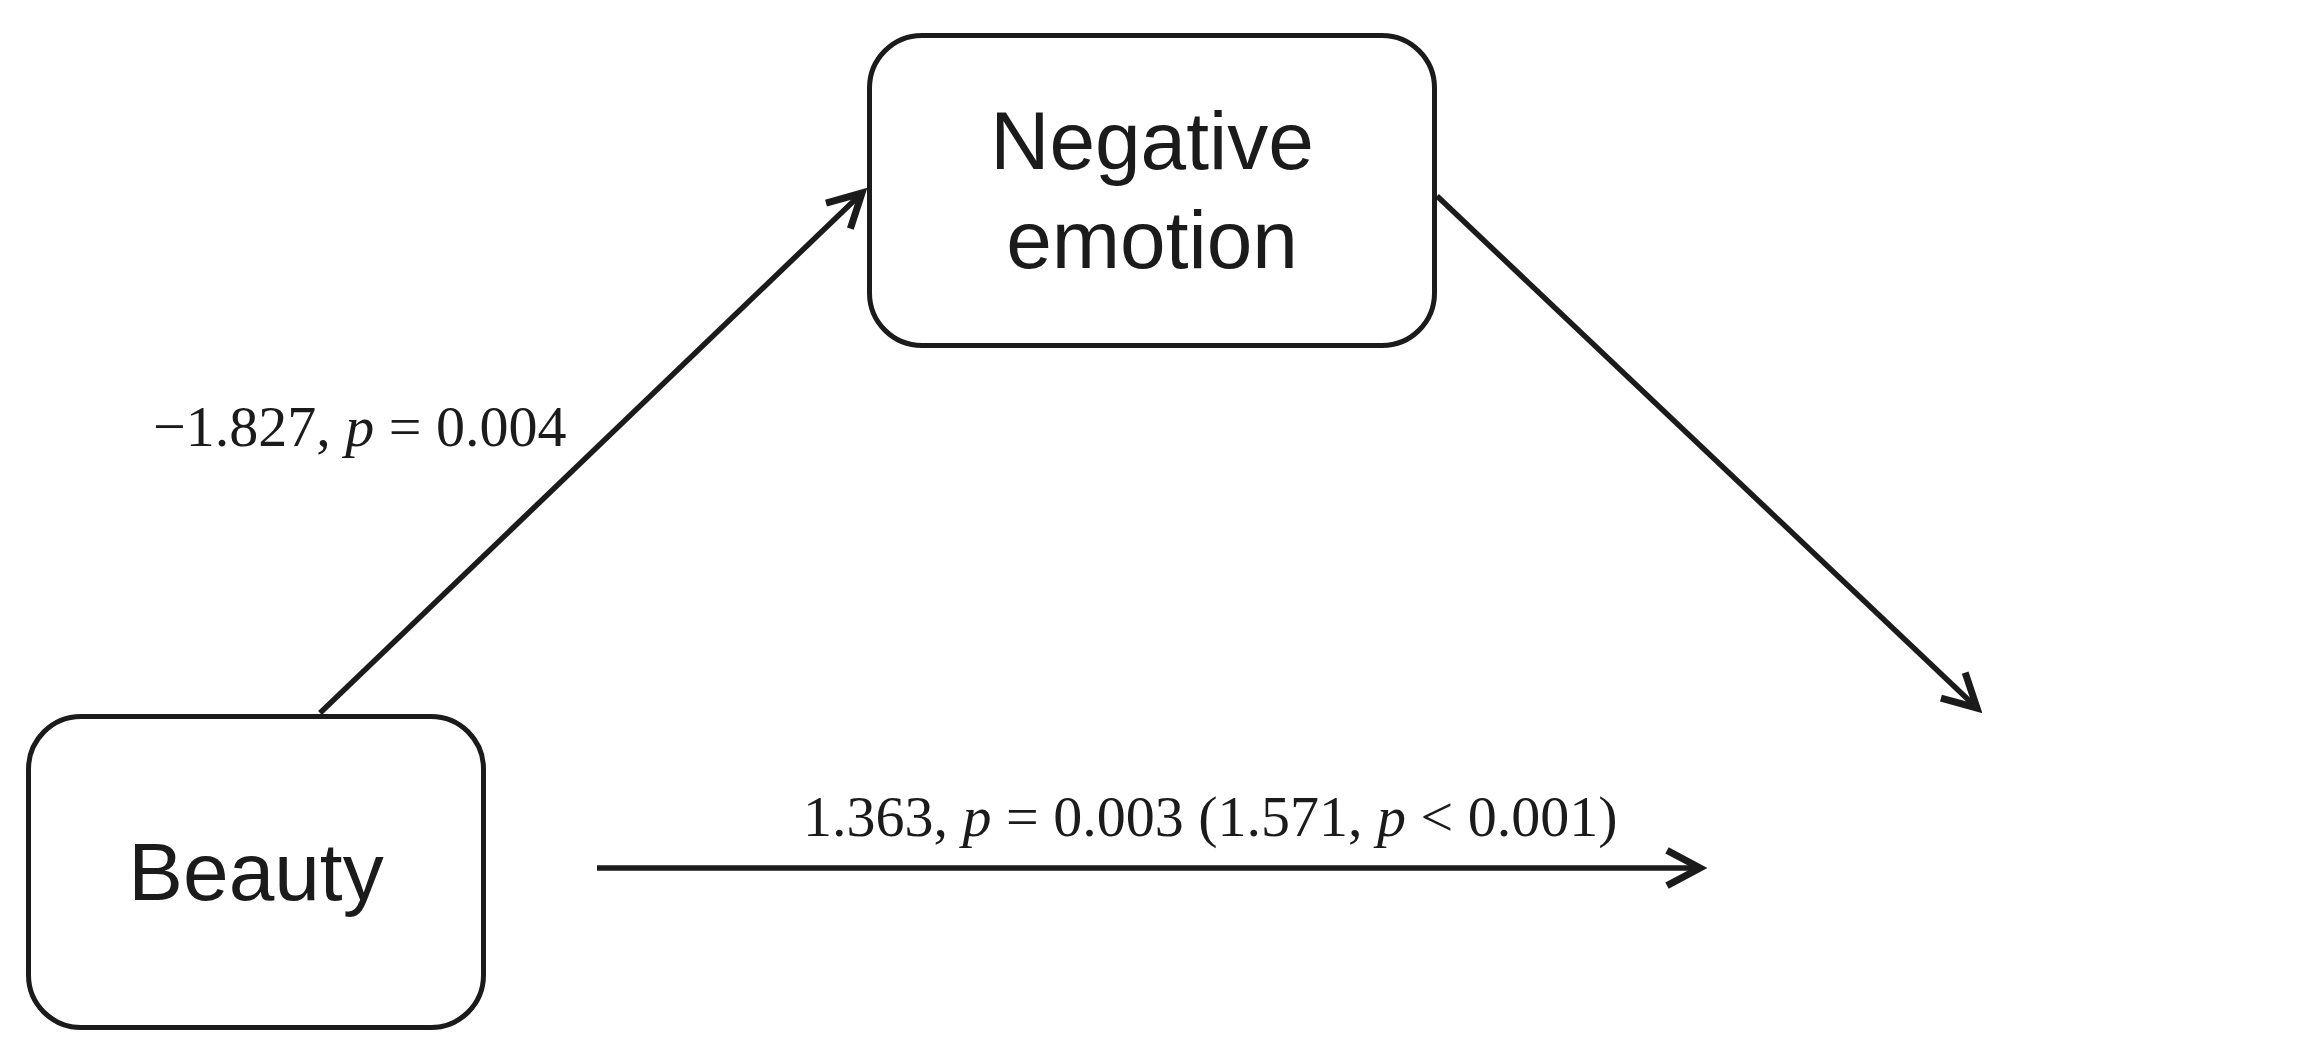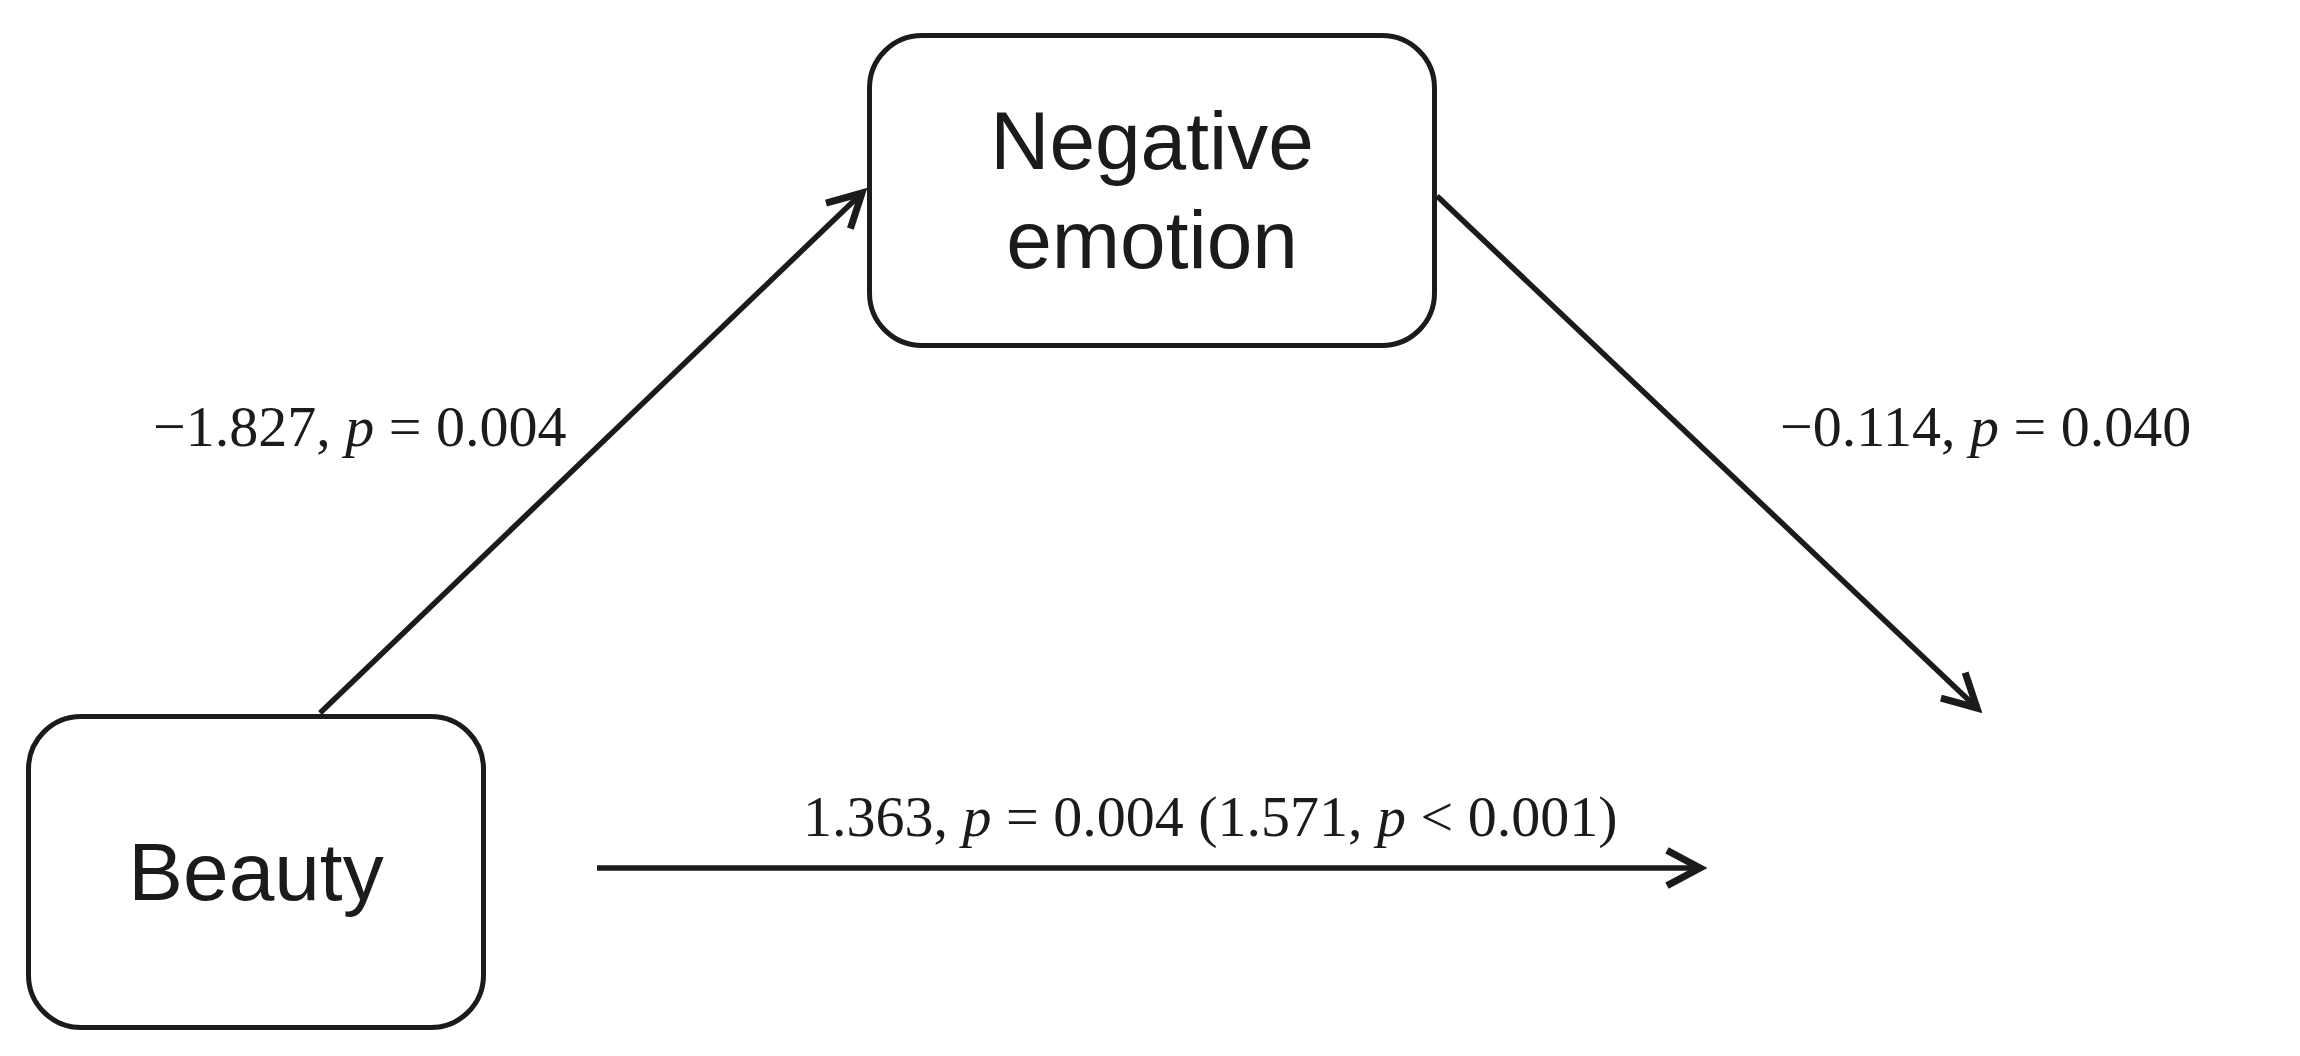"−0.114, p = 0.040" div.edge-label { html: <div> <span>−0.114, </span><span>p</span><span> = 0.040</span> </div> -> none }
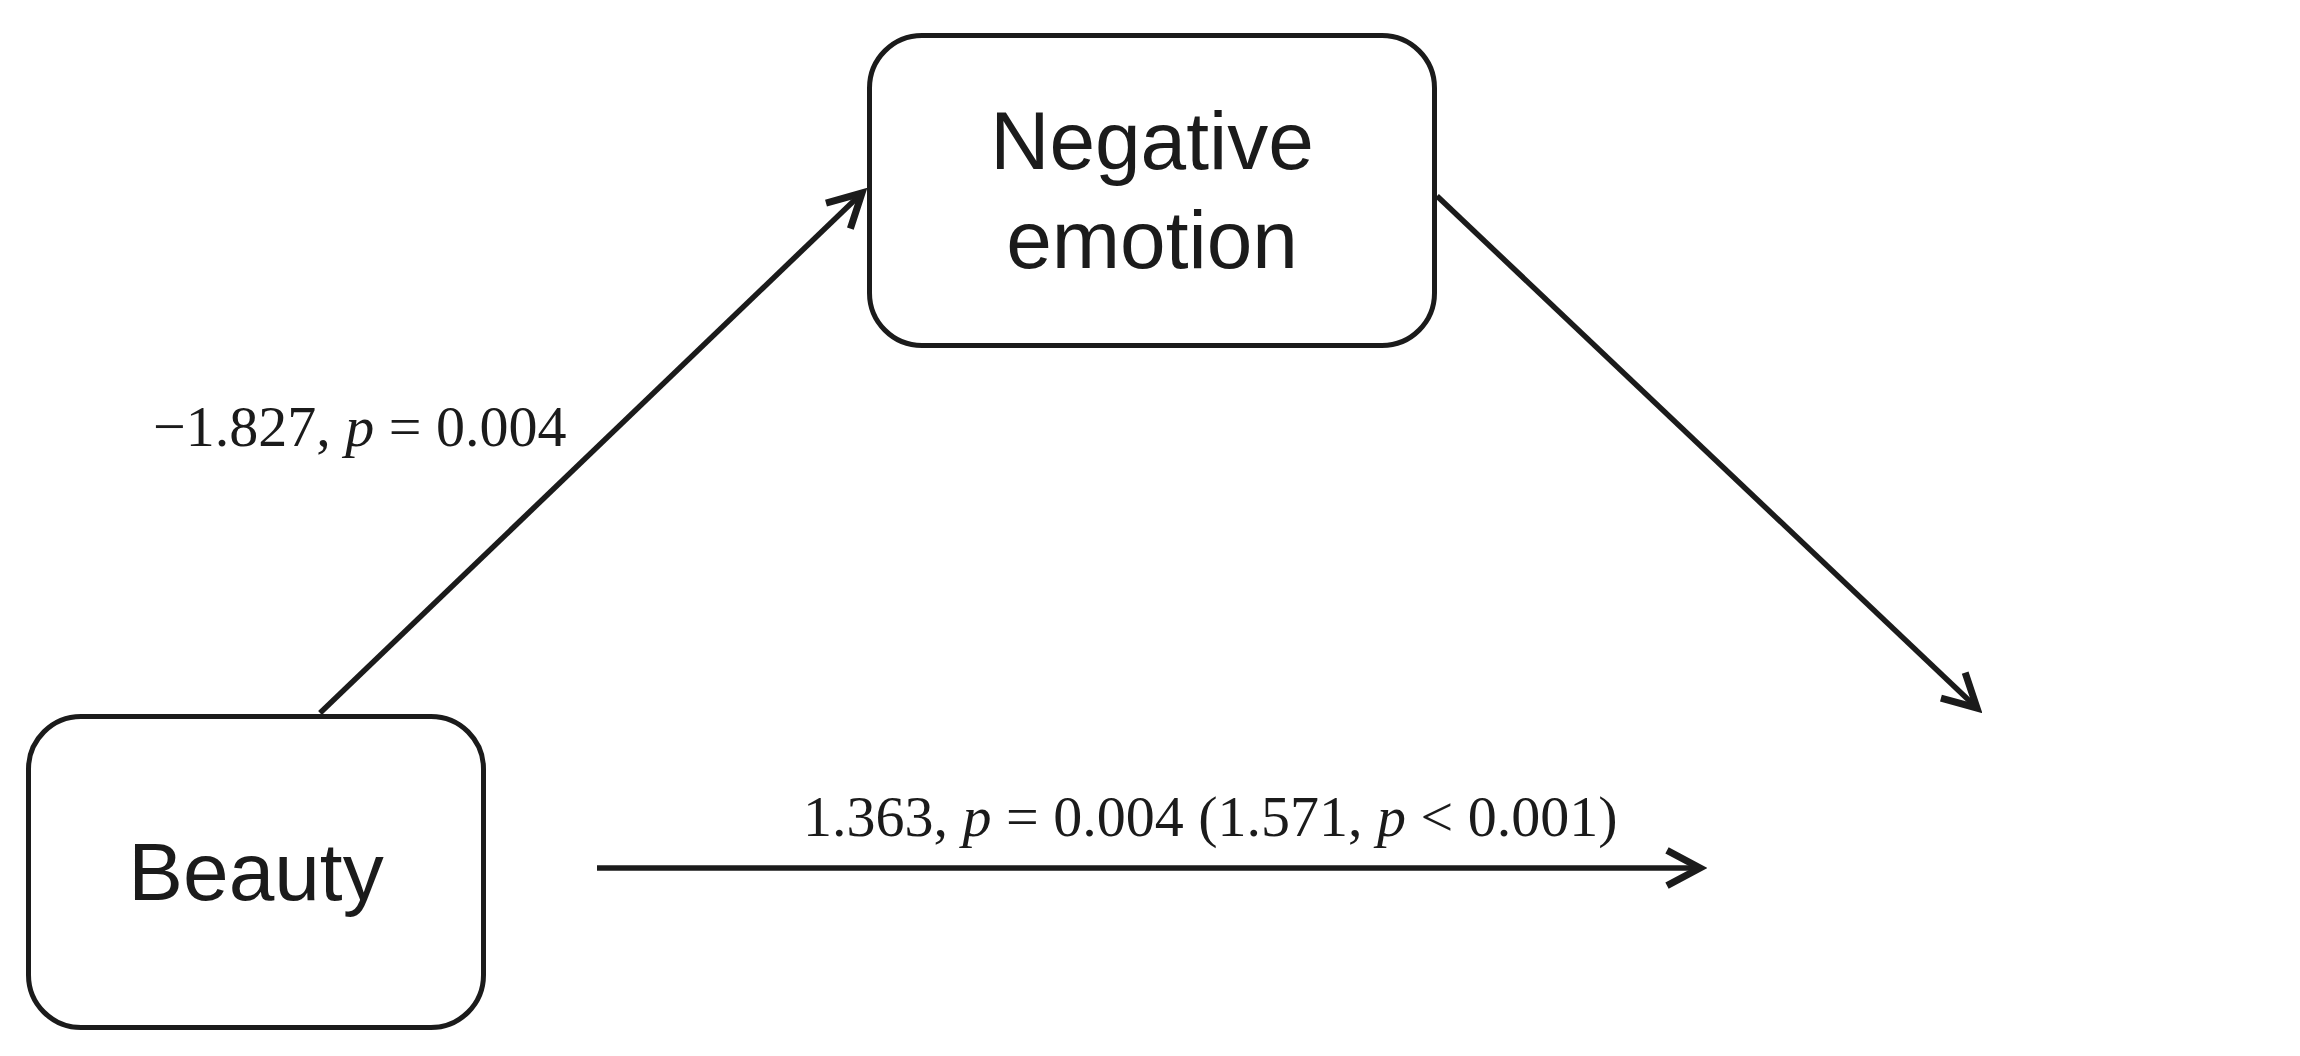"= 0.004 (1.571," span { text: 0.004 -> 0.003 }
